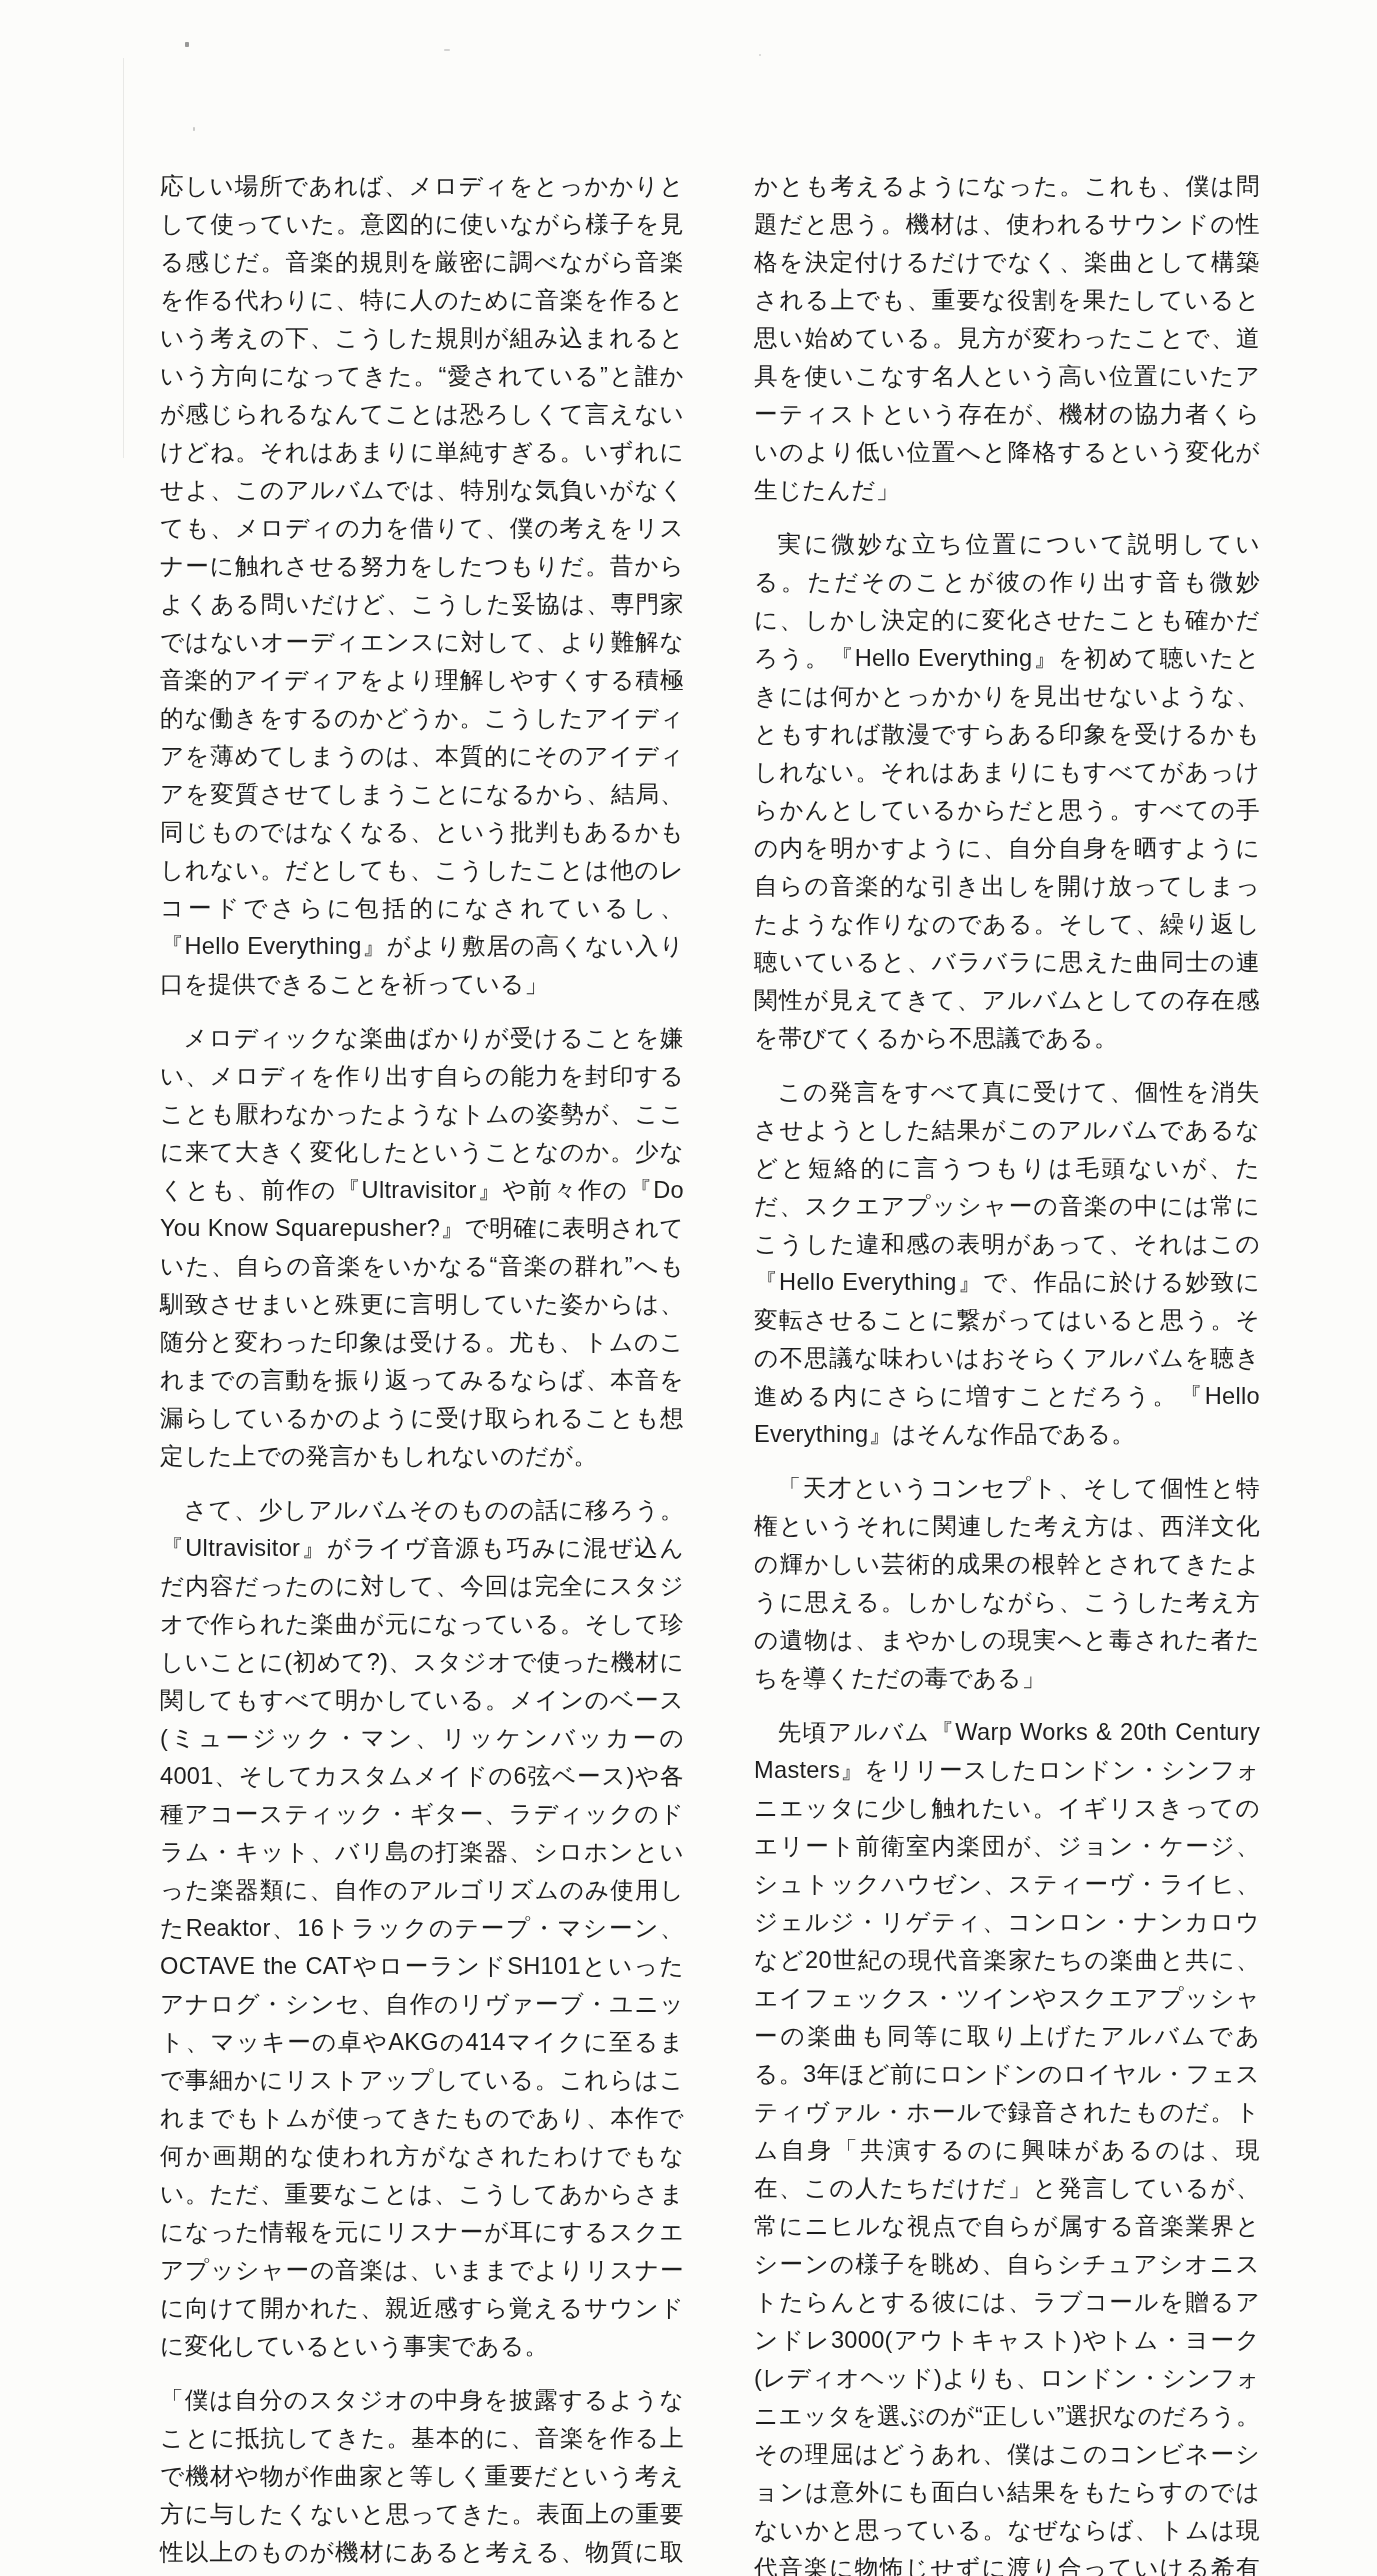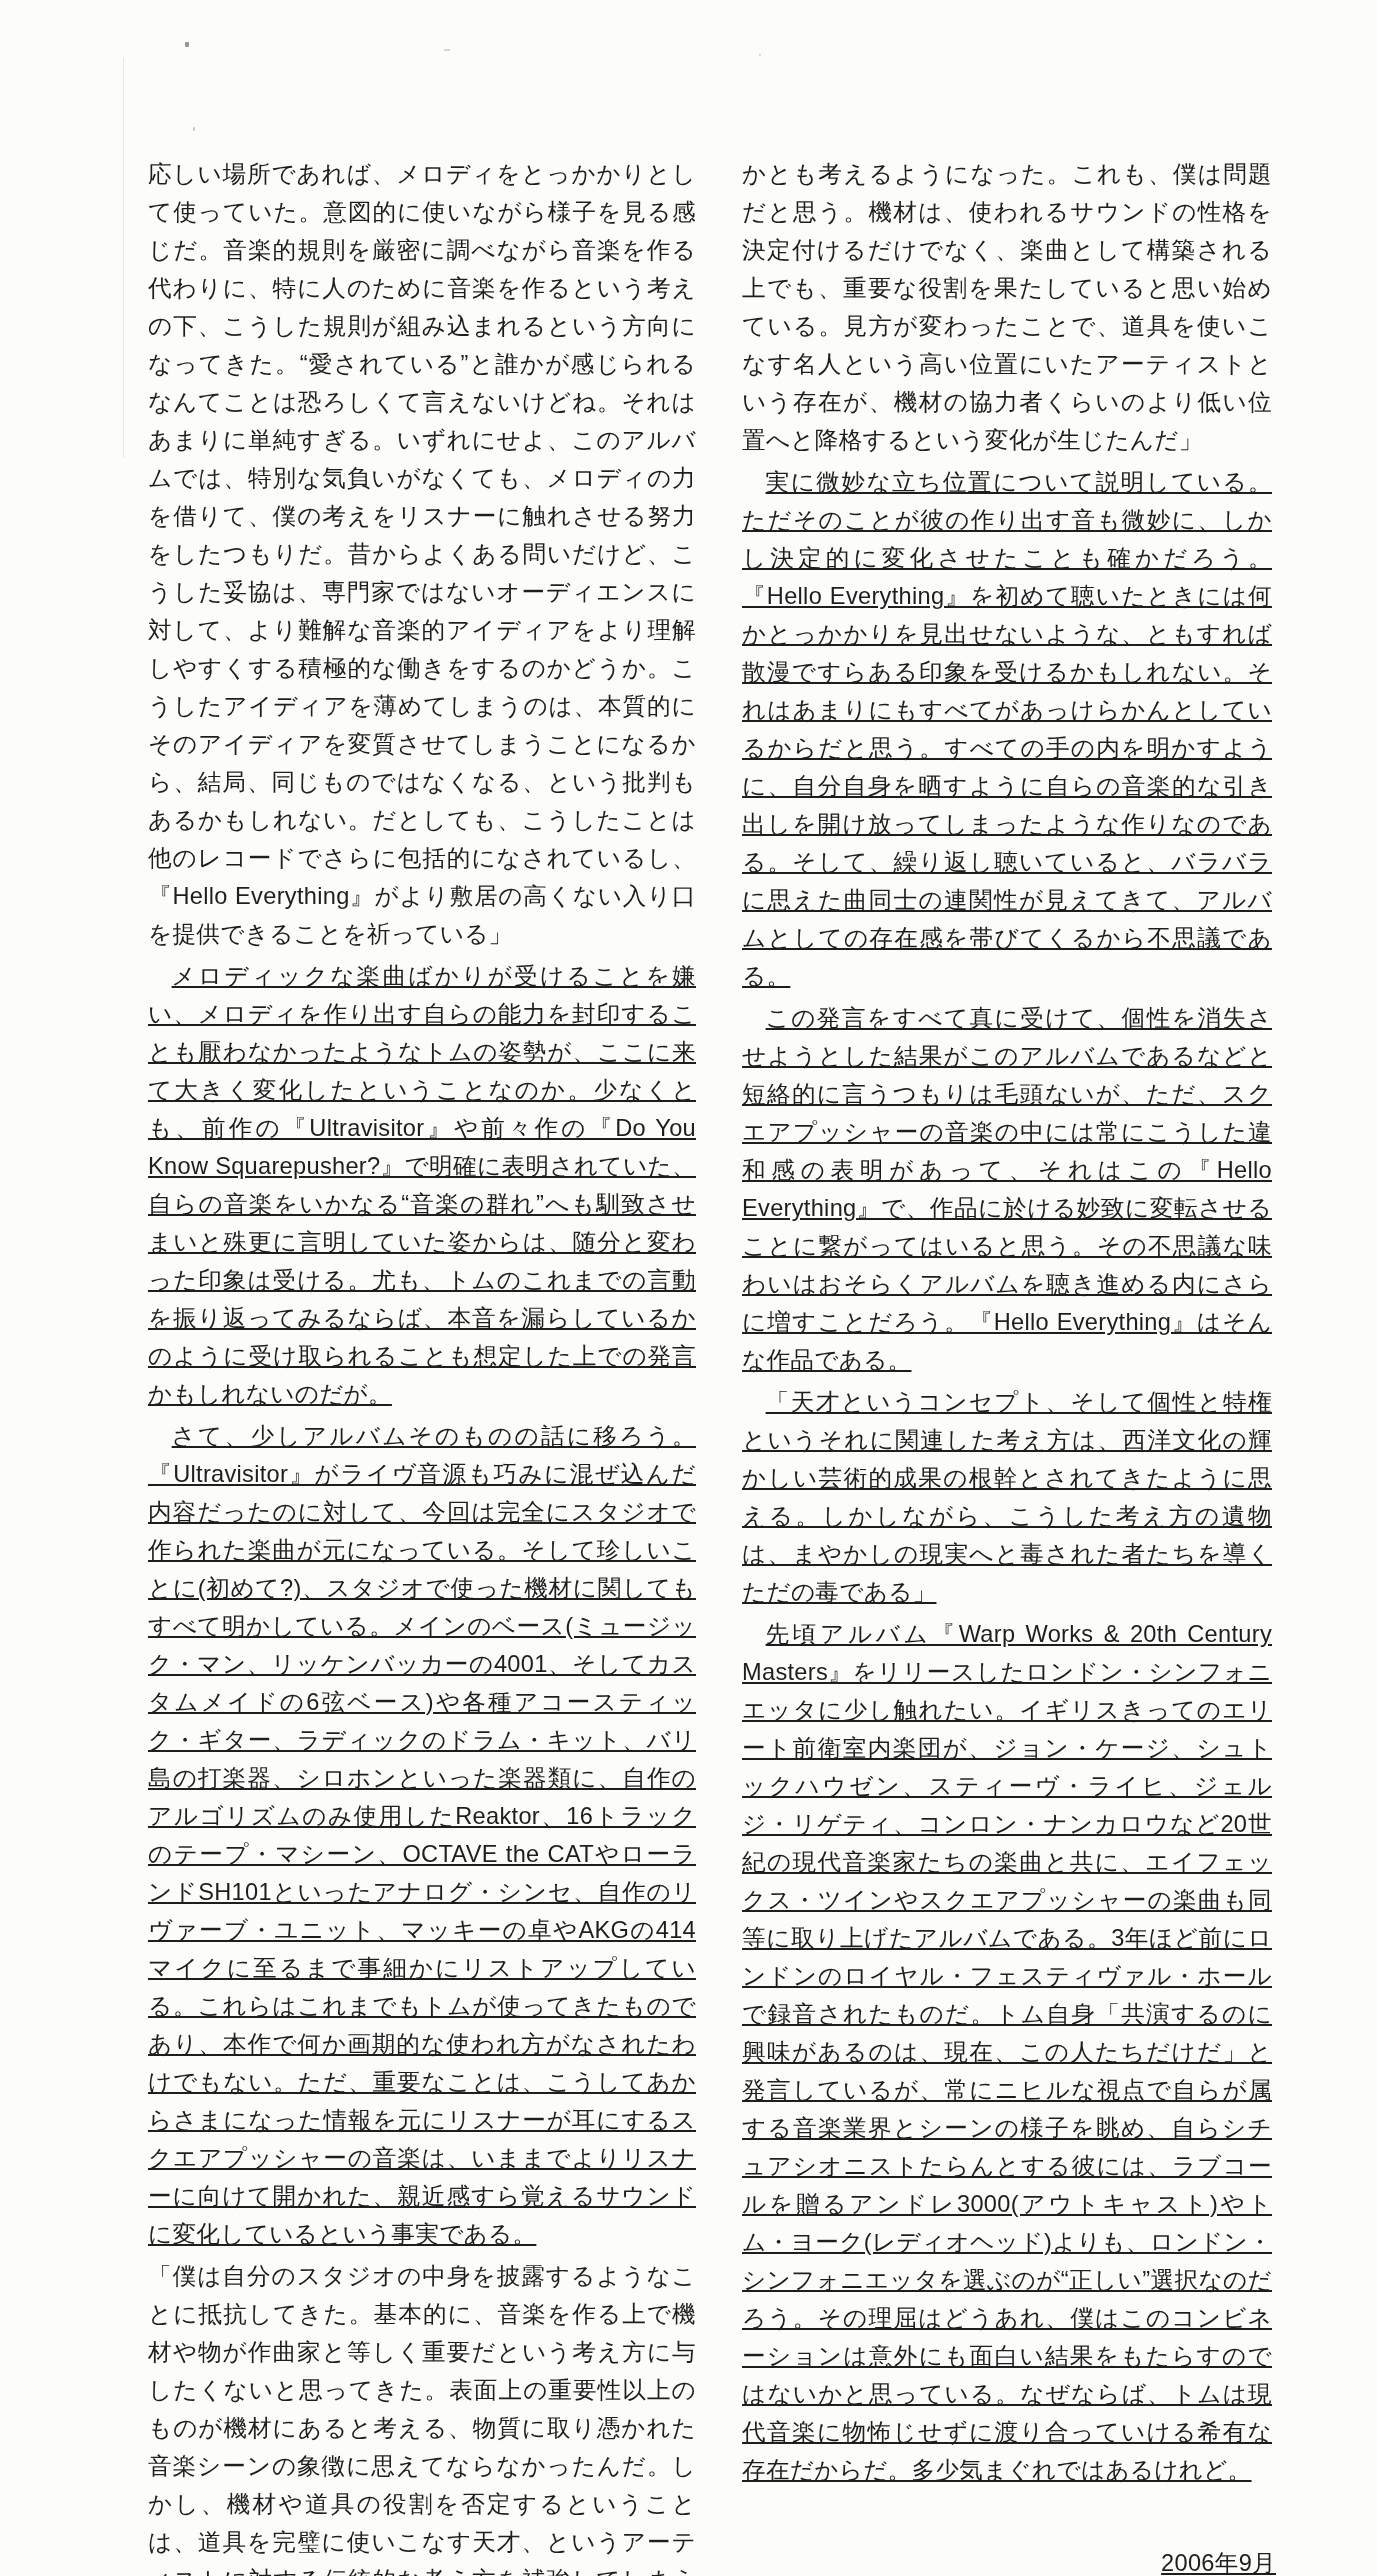"応しい場所であれば、メロディをとっかかりとして使っていた。意図的に使いながら様子" .col p { margin: 4px -> 16px }
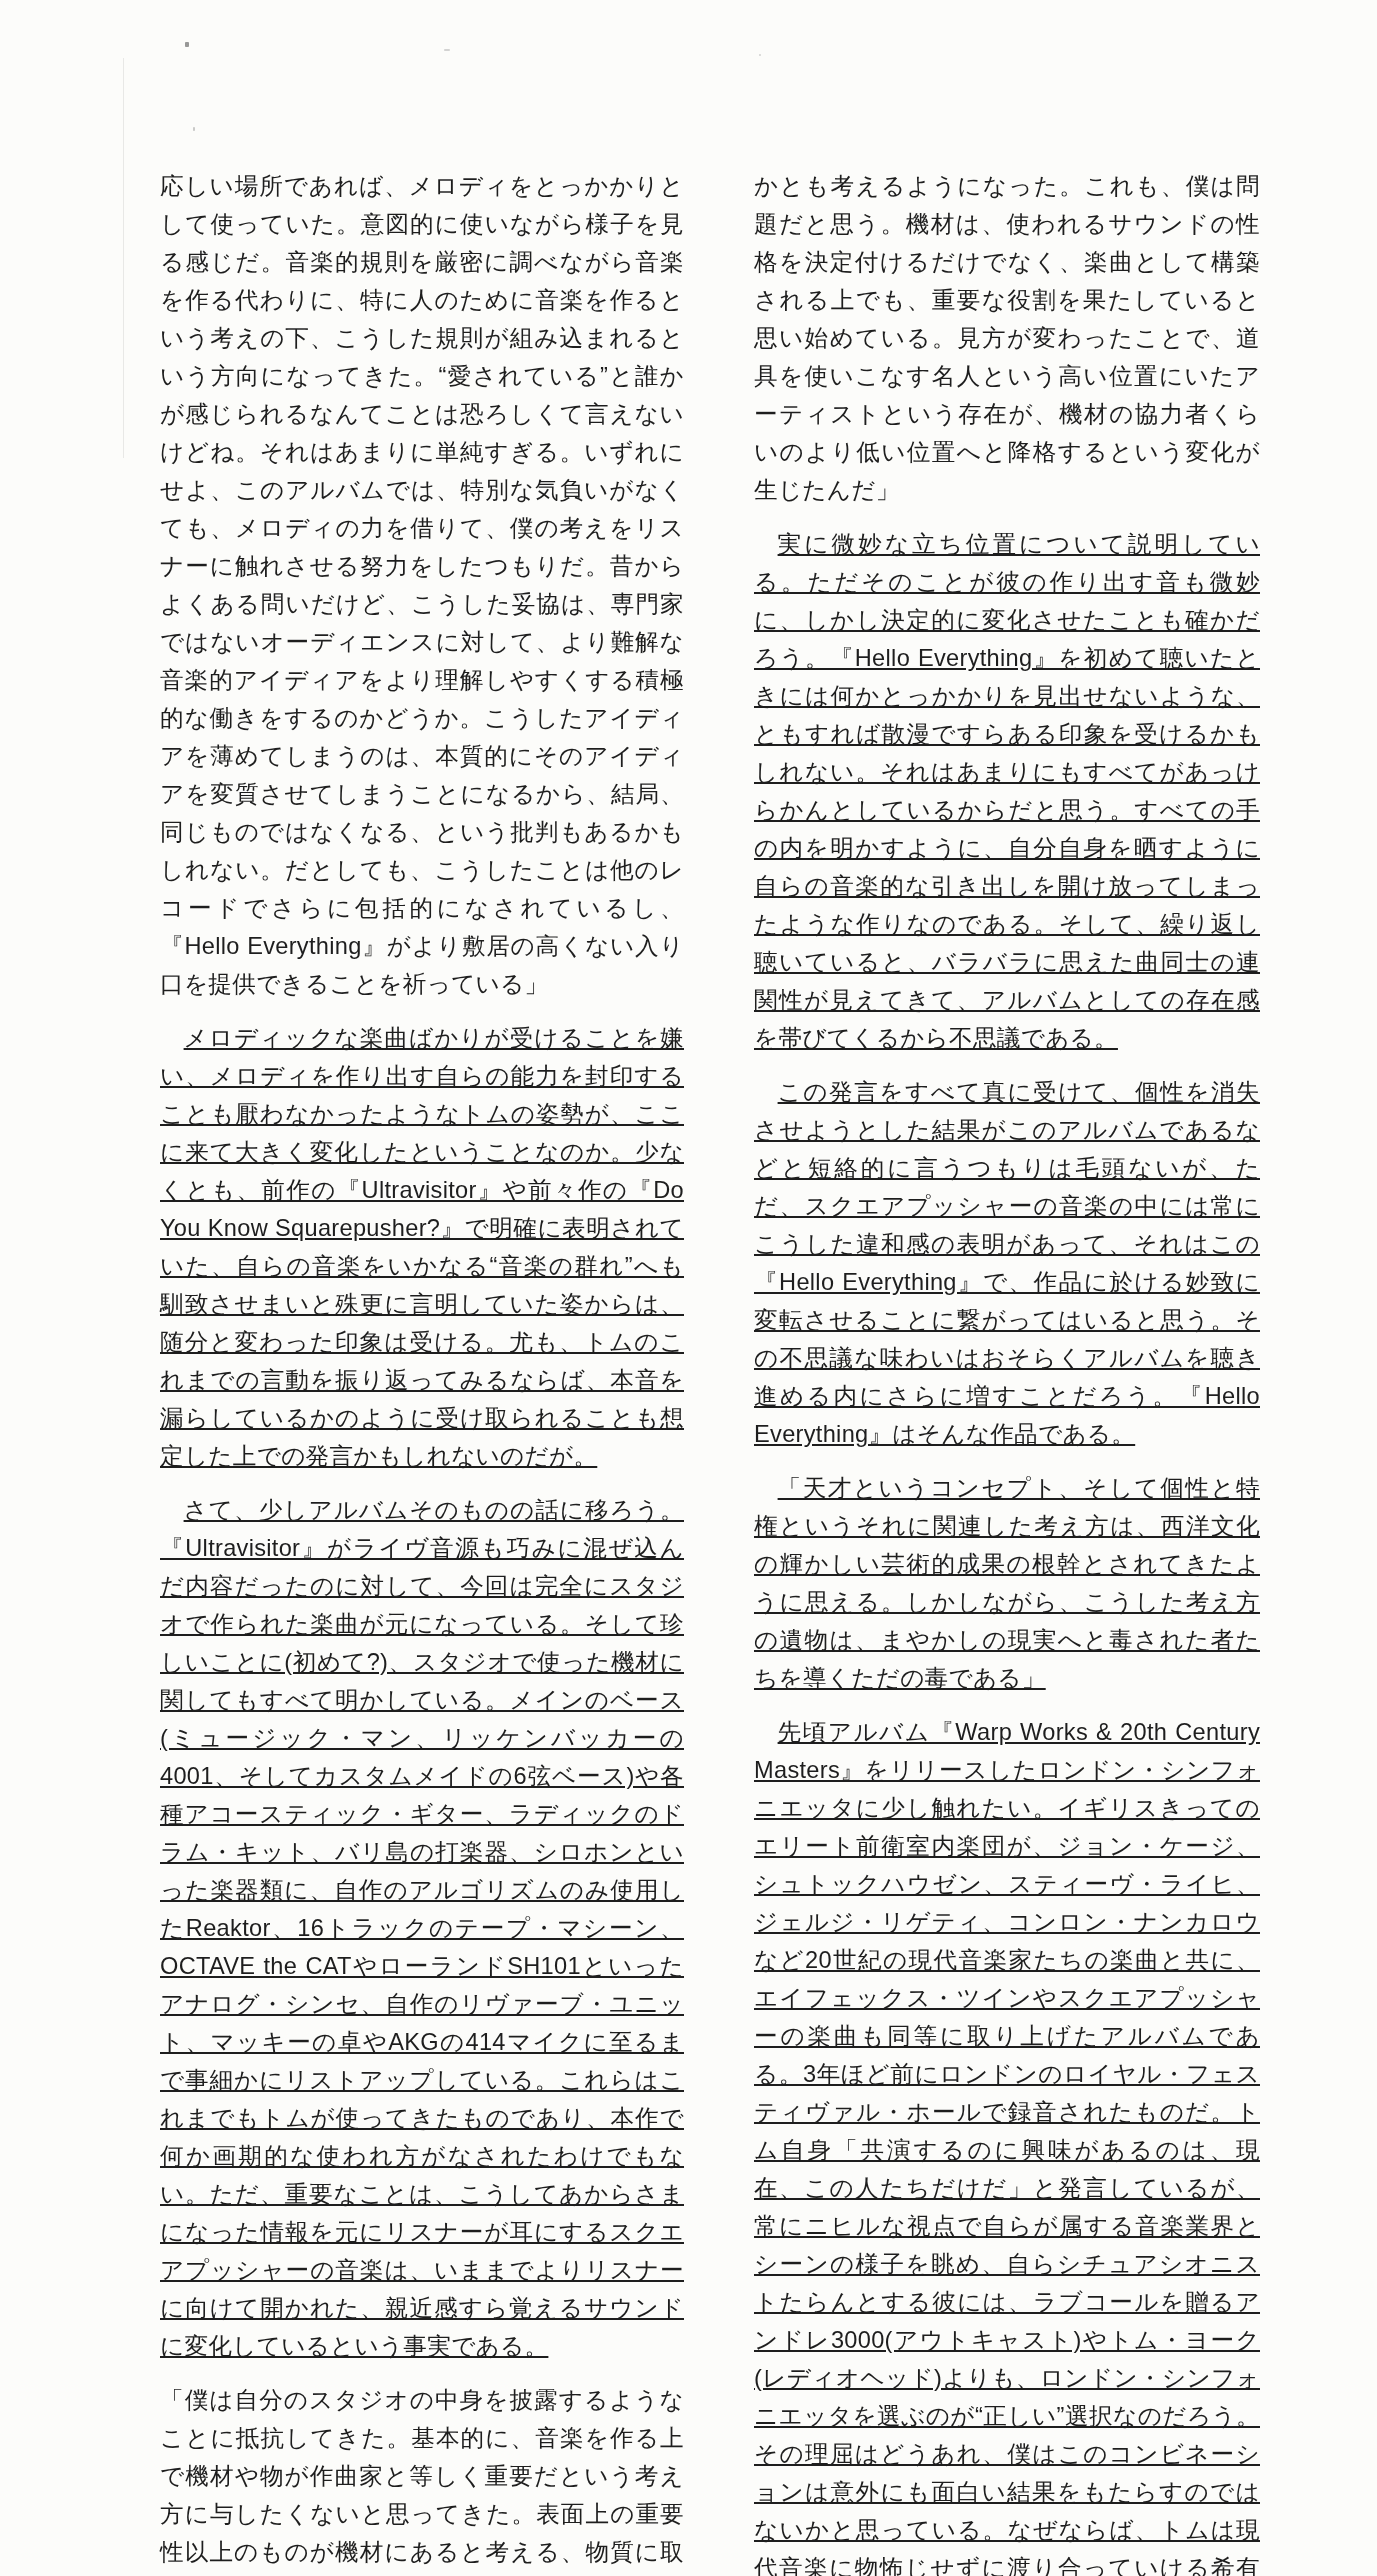"実に微妙な立ち位置について説明している。ただそのことが彼の作り出す音も微妙に、し" .indent { text-decoration: underline -> none }
